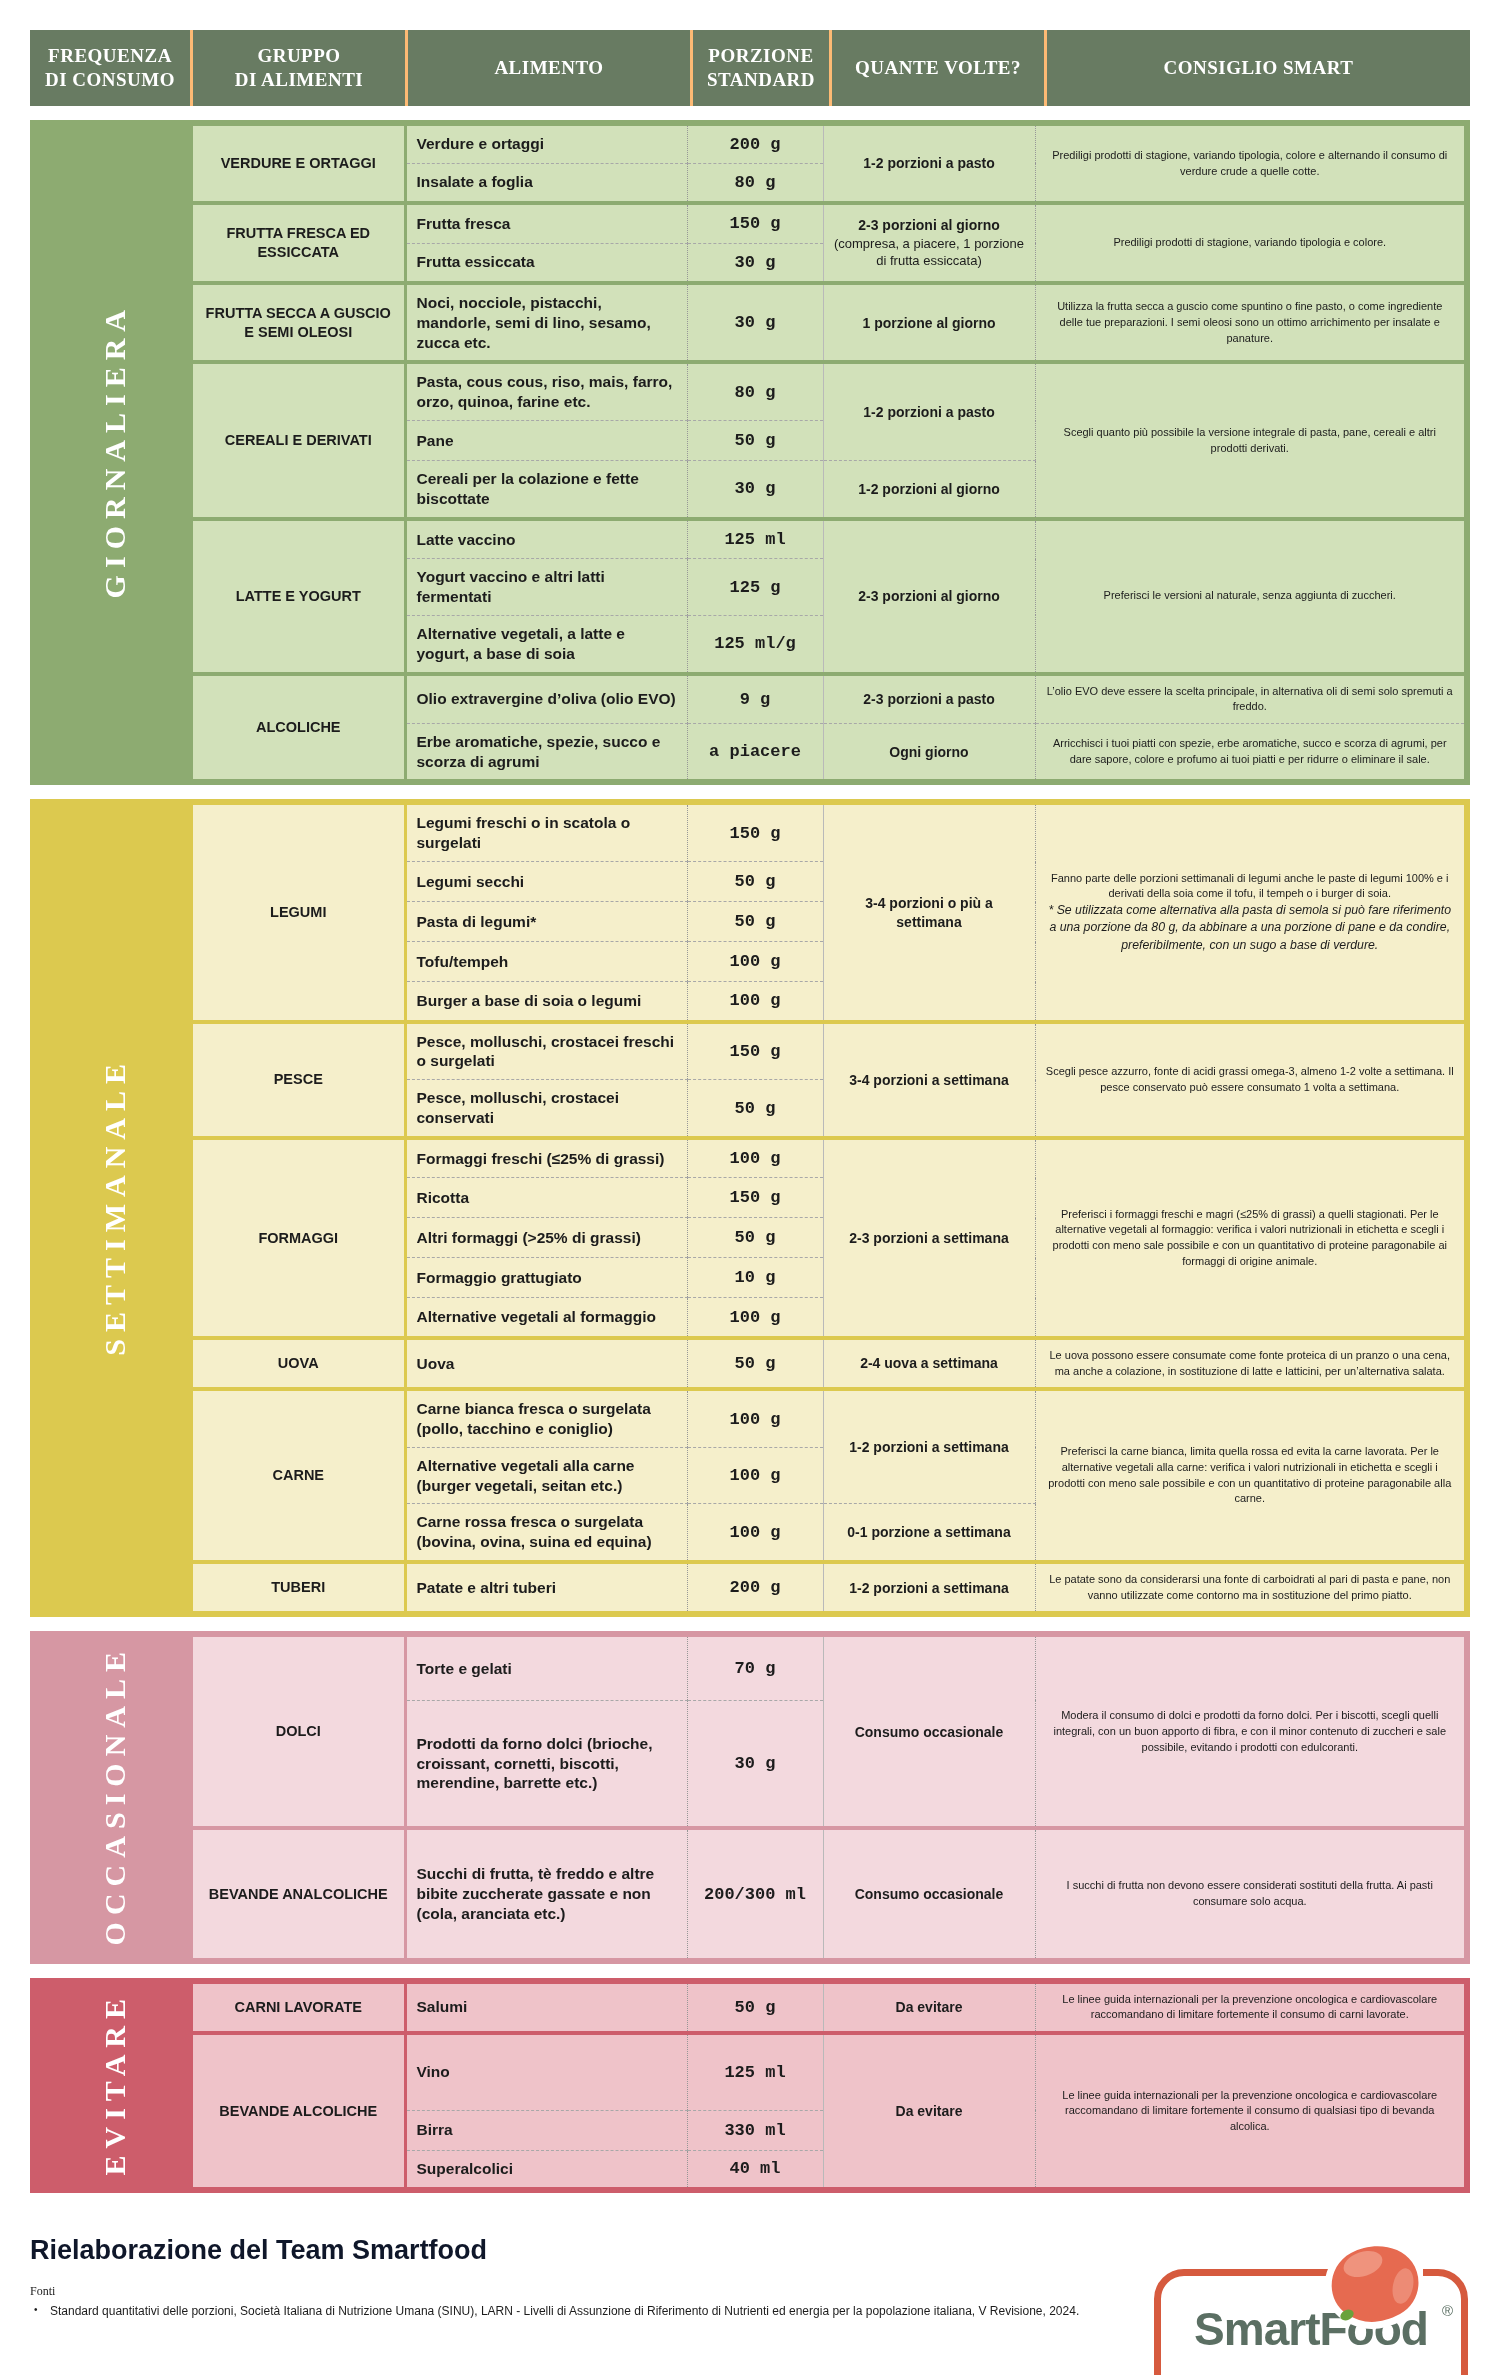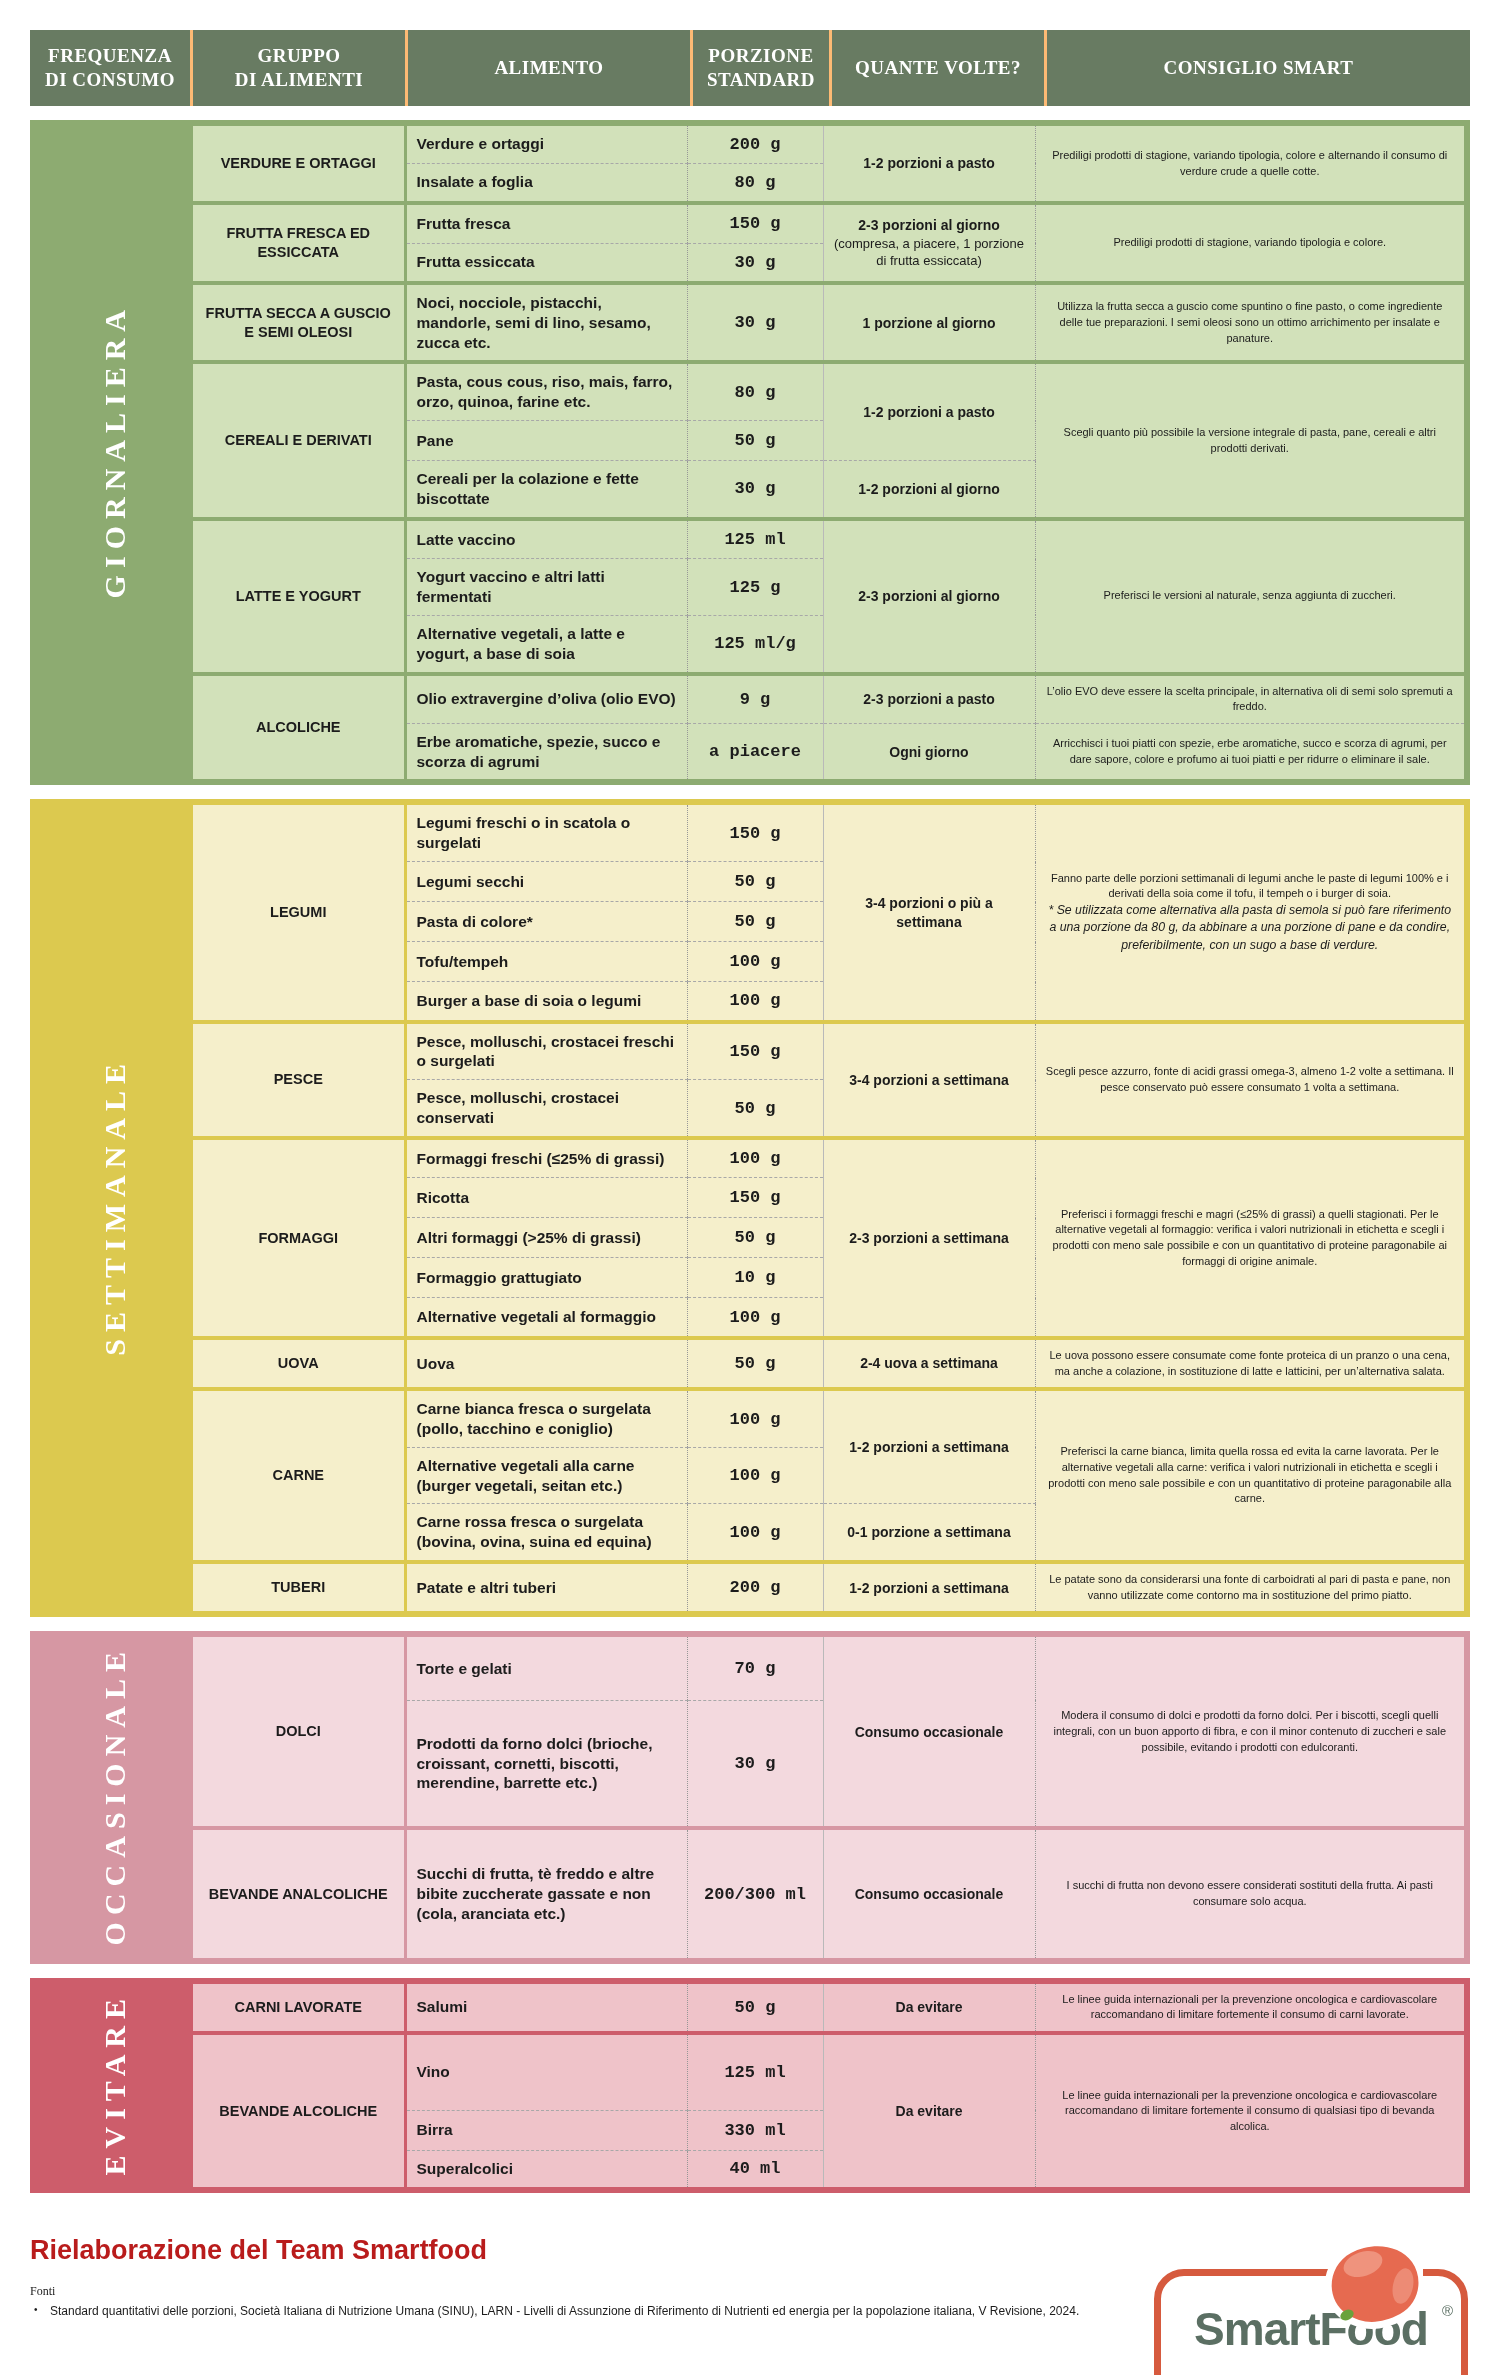"Pasta di colore*" div.fname { text: colore -> legumi }
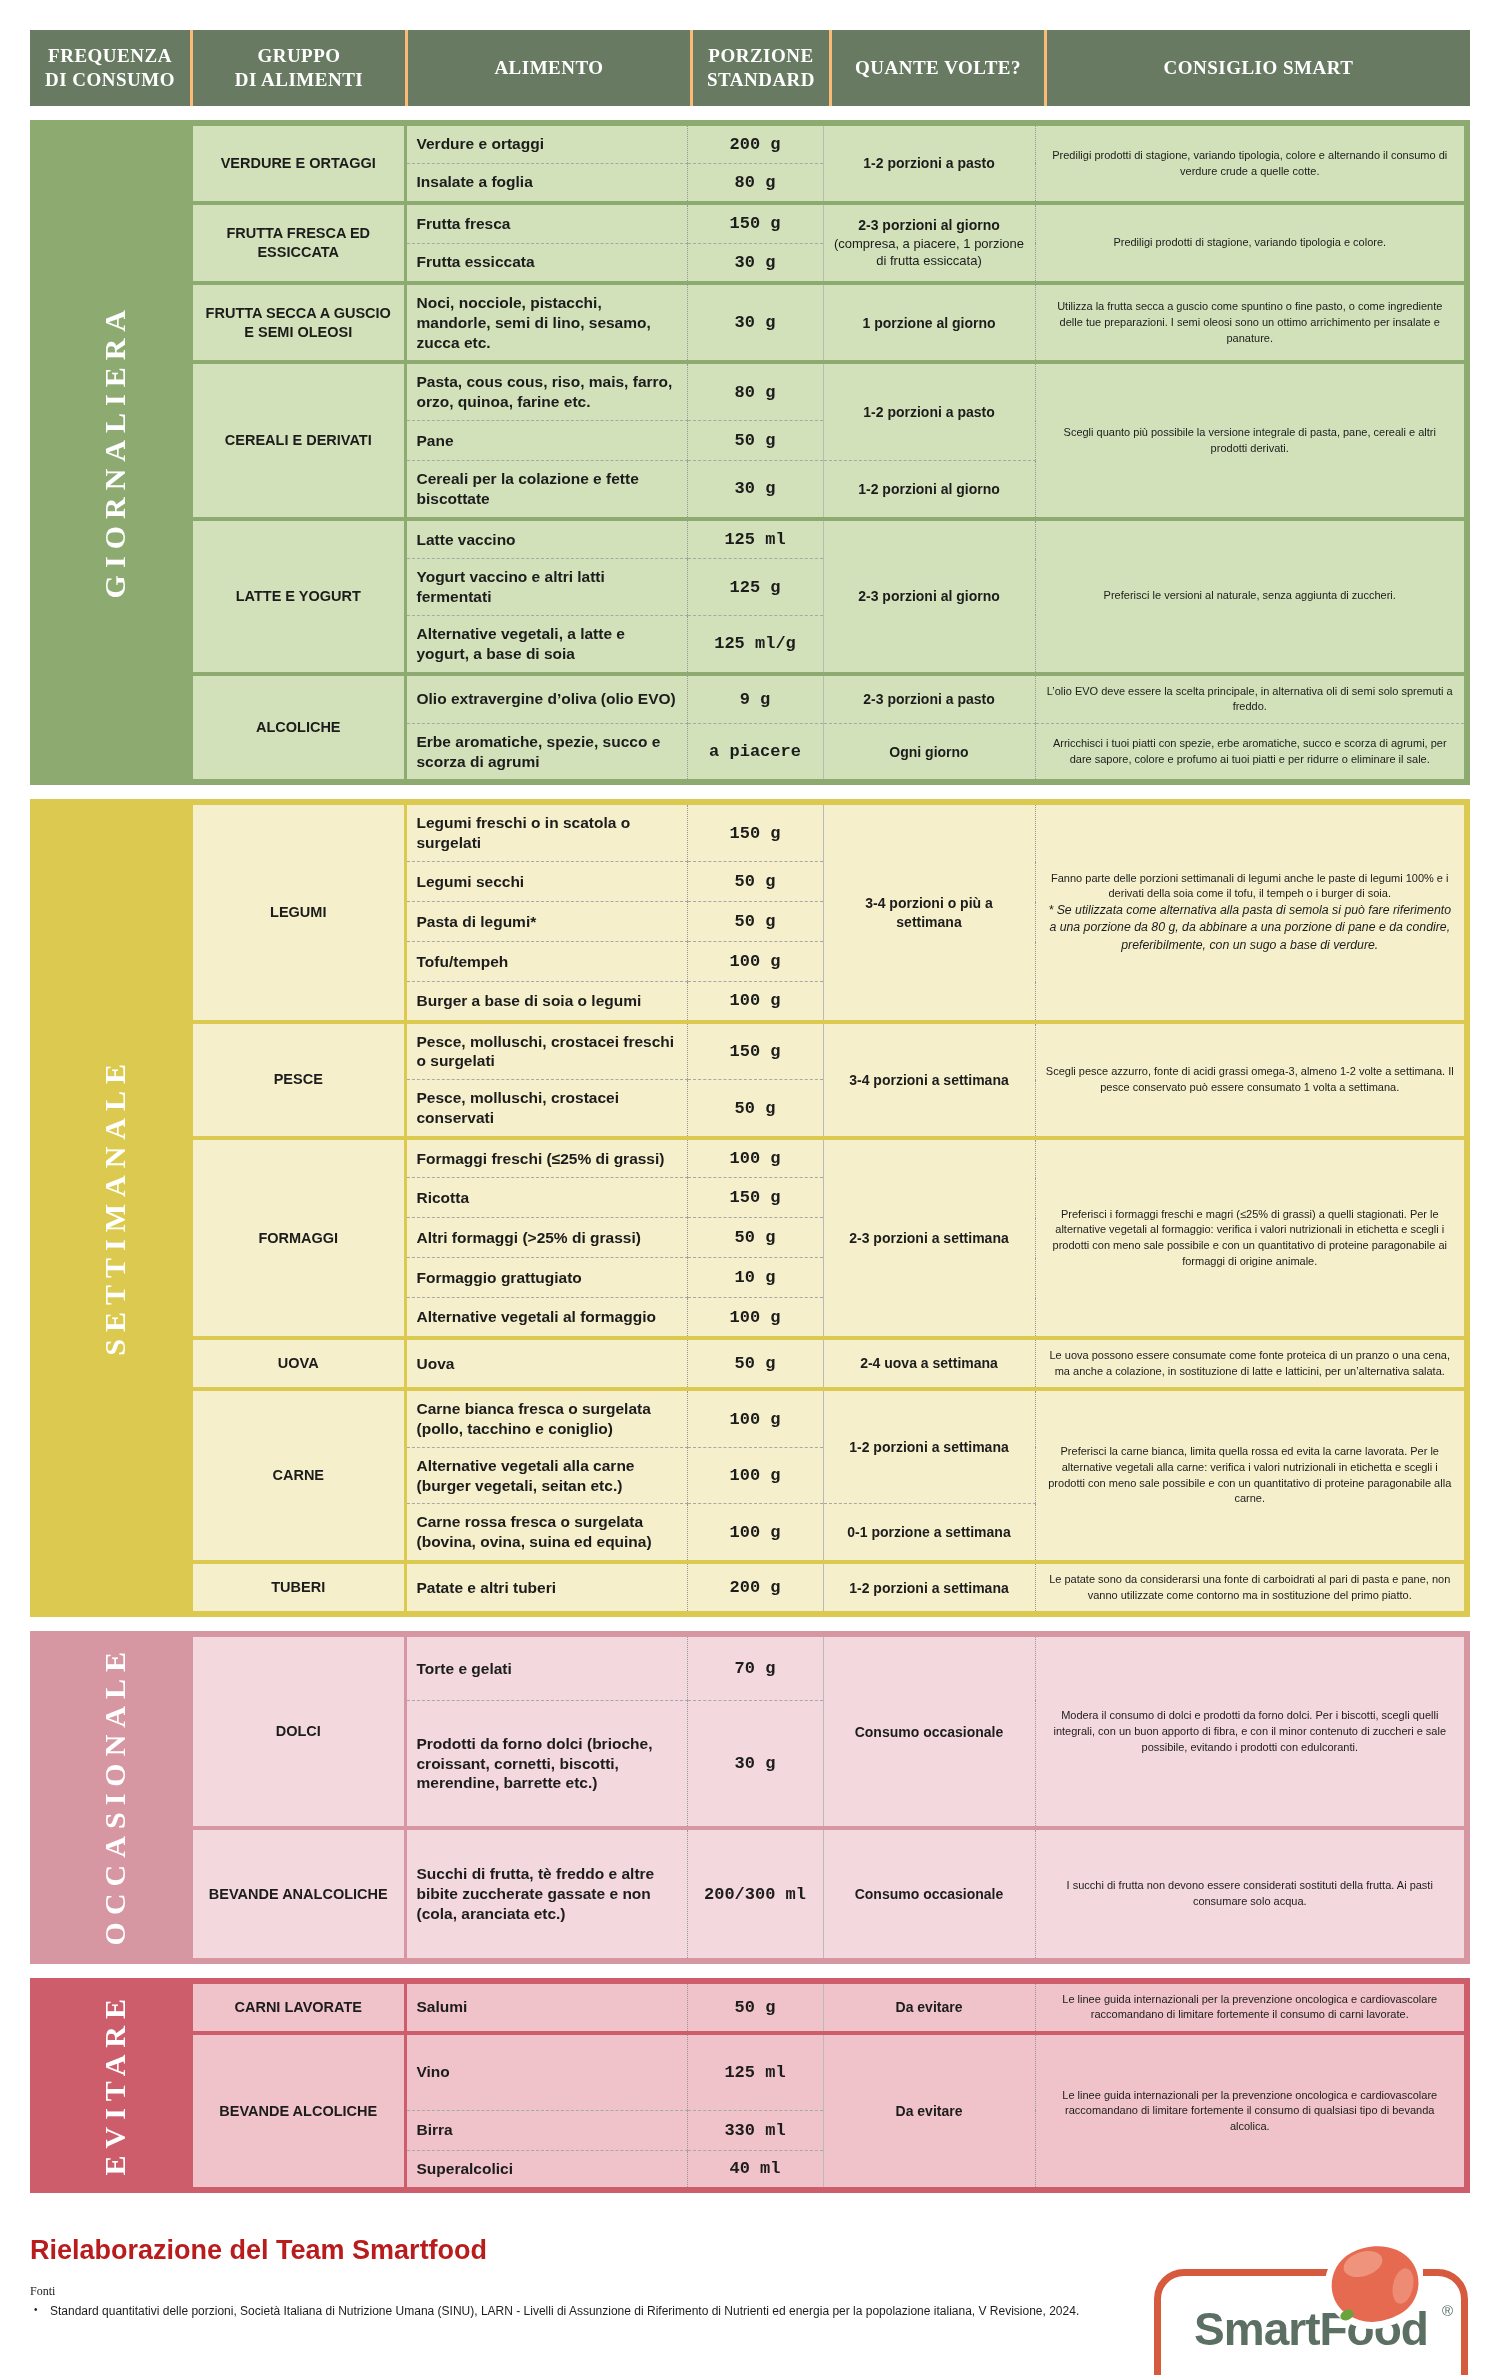"Rielaborazione del Team Smartfood" .footer-title { color: #b91c1c -> #0f172a }
